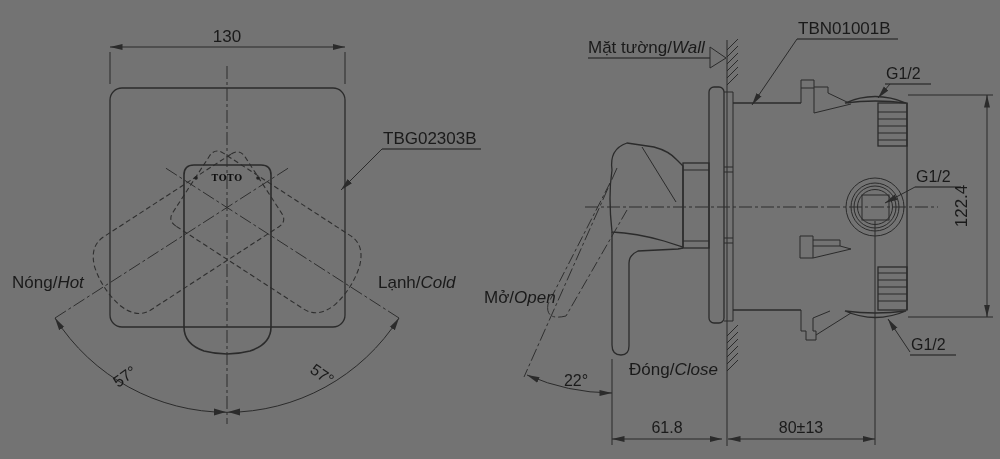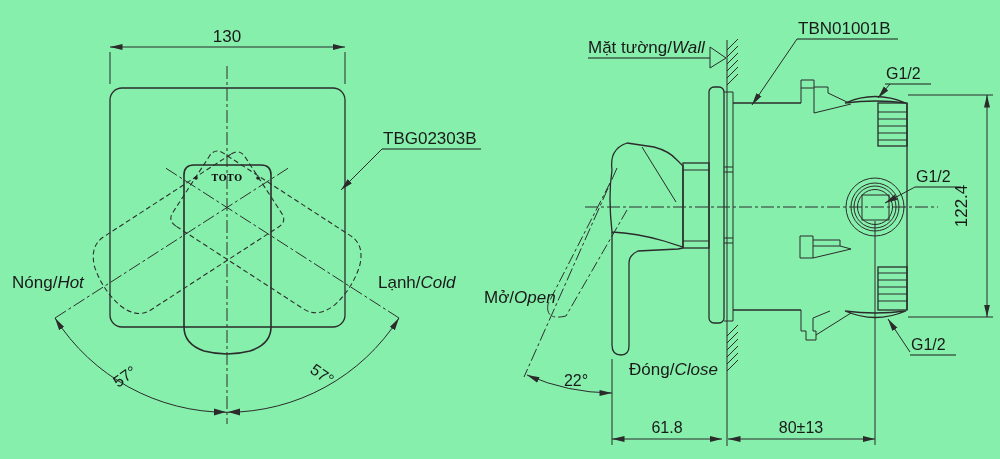"130" #stage { background: #86efac -> #737373 }
